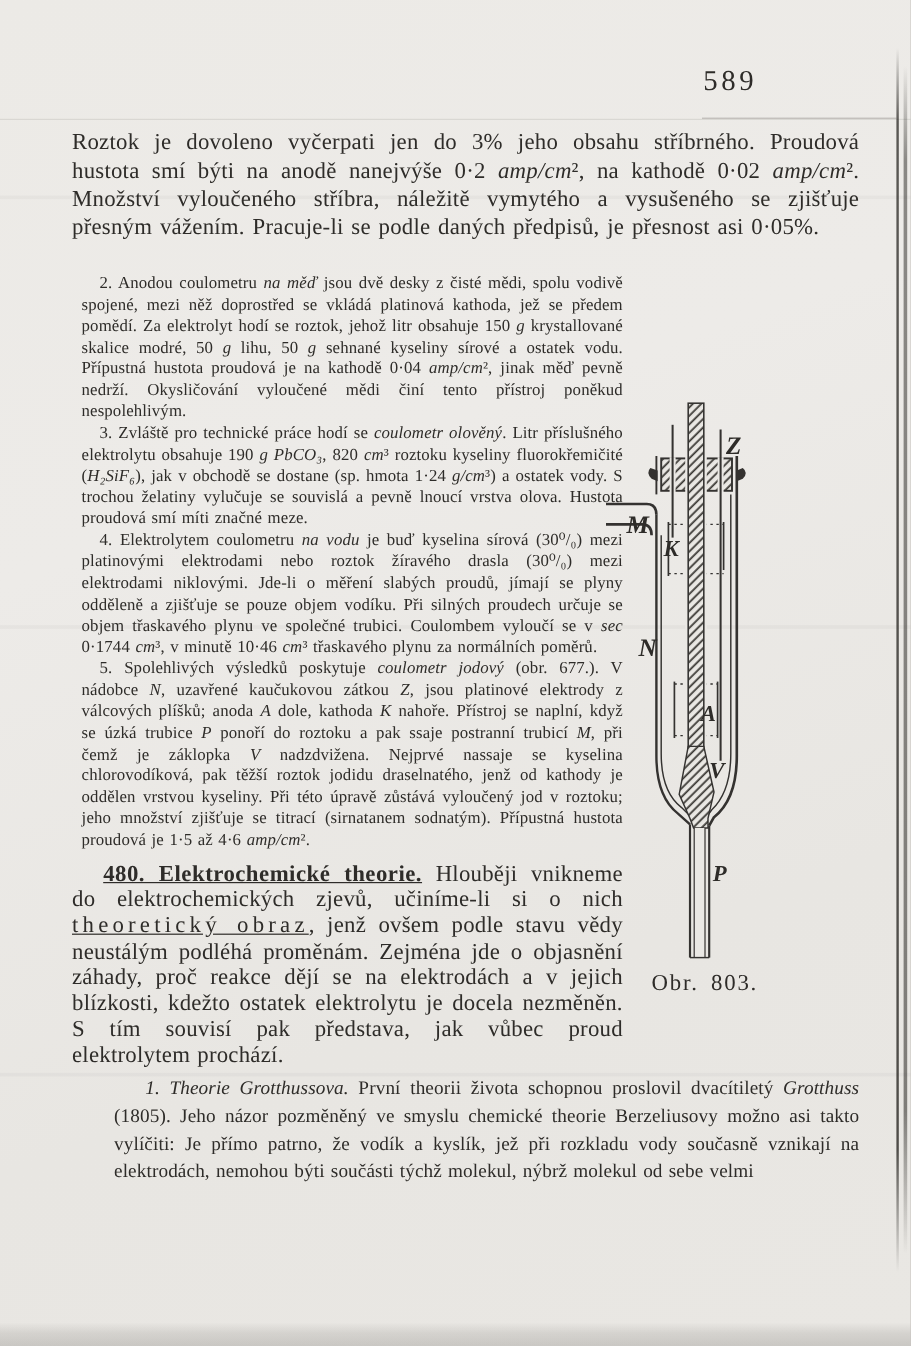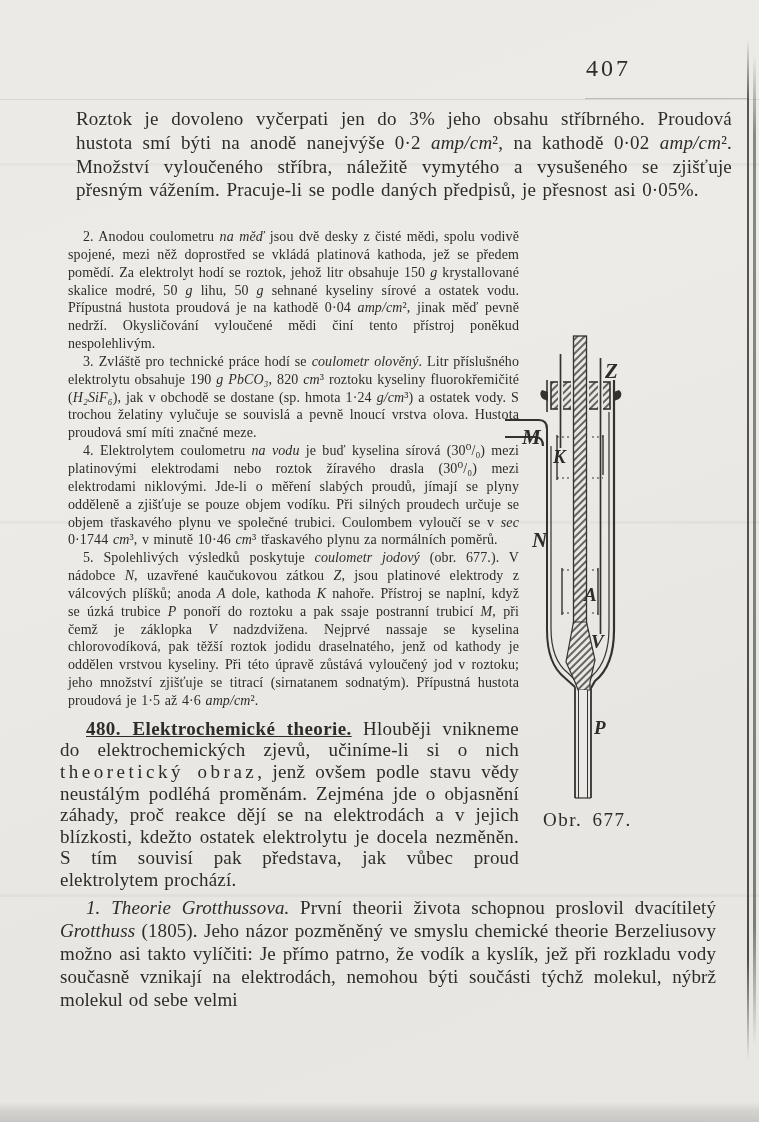"407" div.page-number { text: 407 -> 589 }
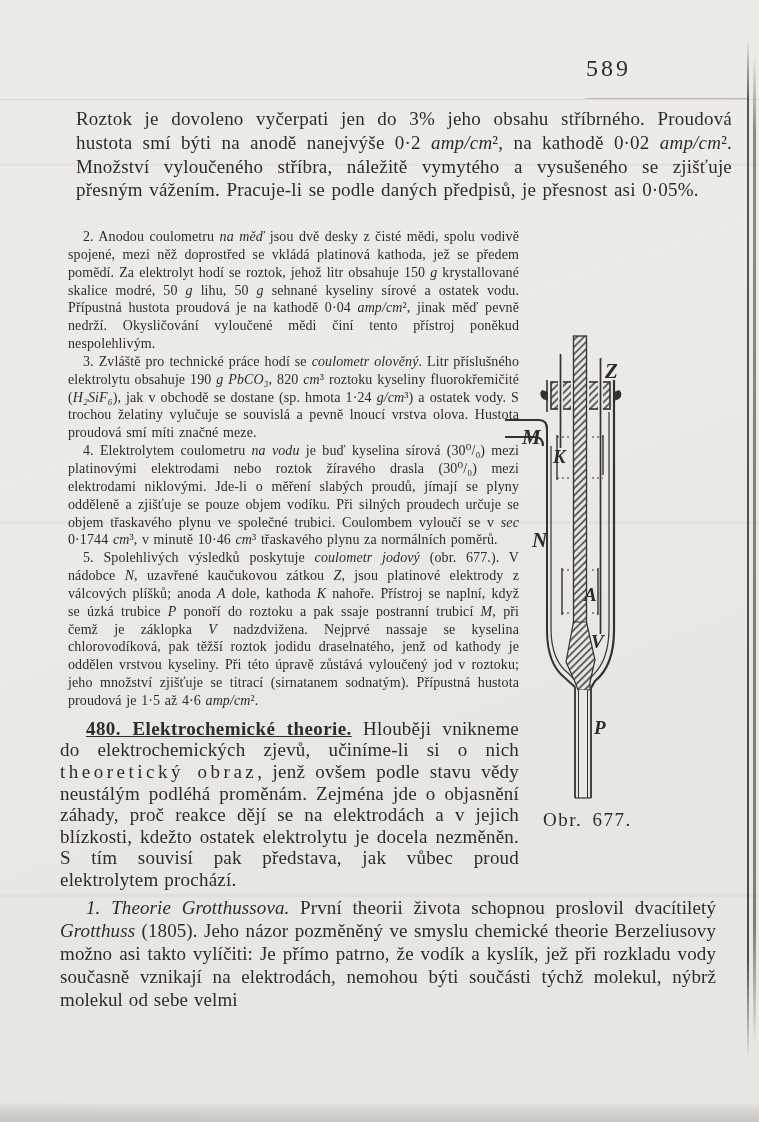"Roztok je dovoleno vyčerpati jen" .para1 { left: 76px -> 60px }
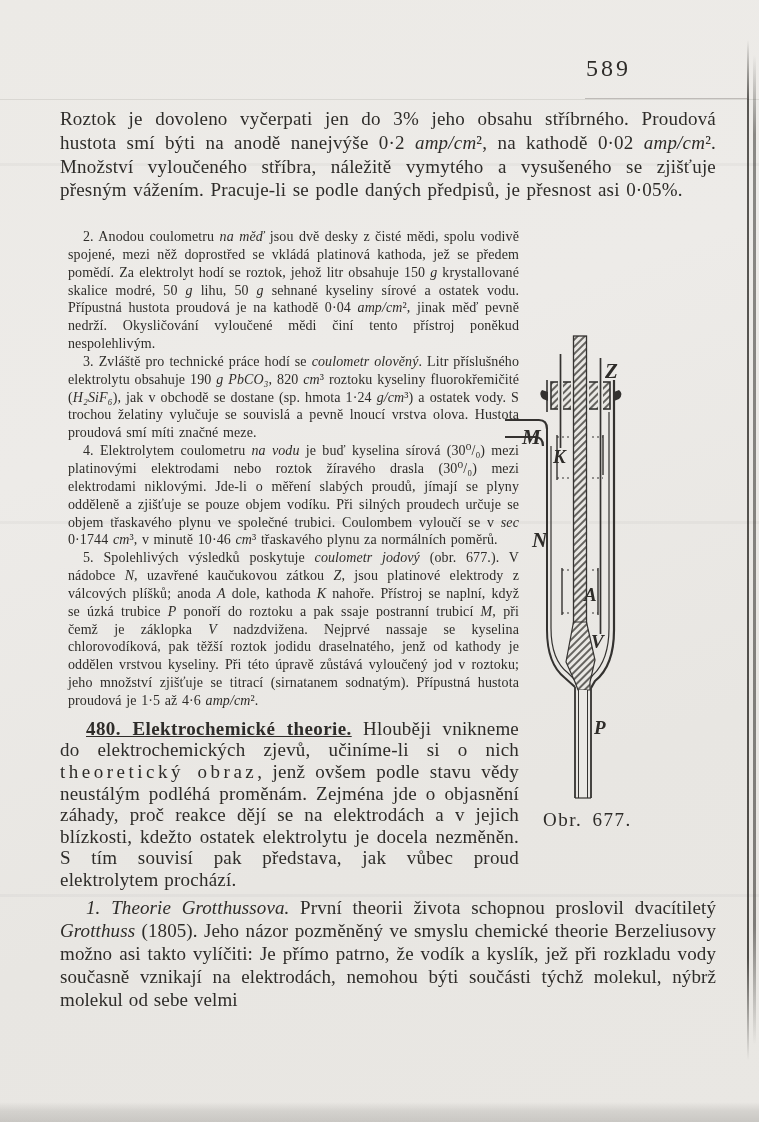"theoretický obraz" .run-sp { text-decoration: none -> underline }
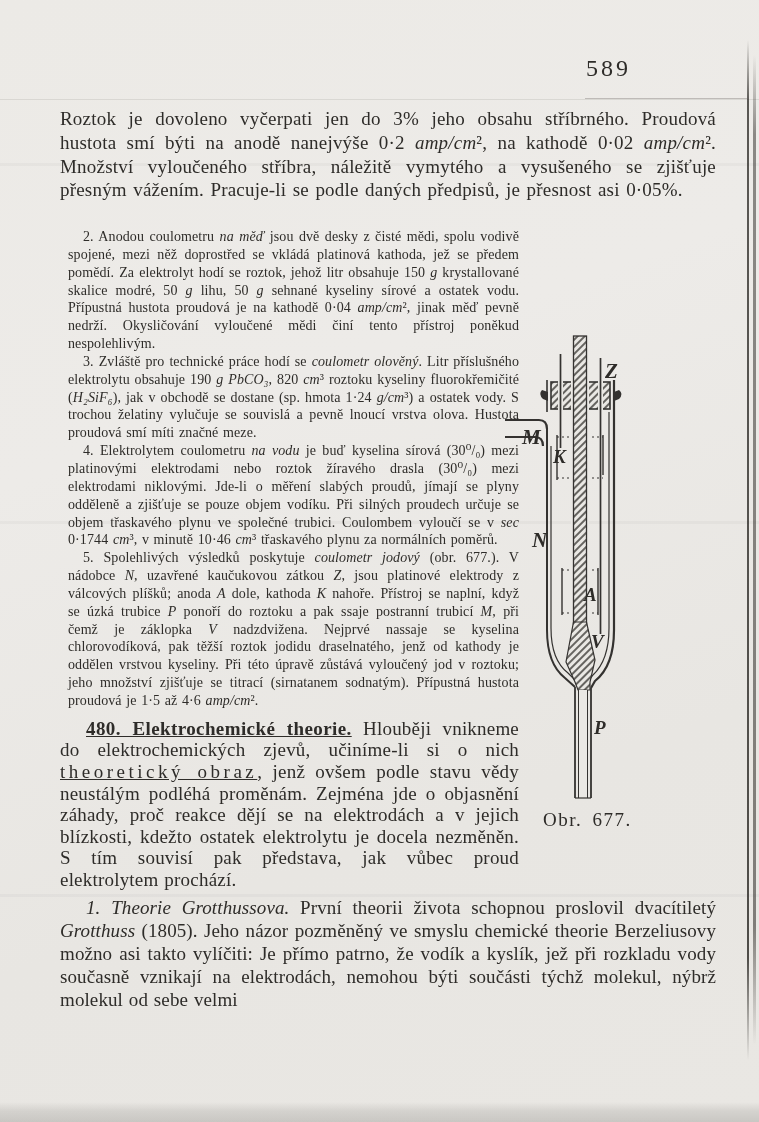"Obr. 677." div.figure-caption { text: 677 -> 803 }
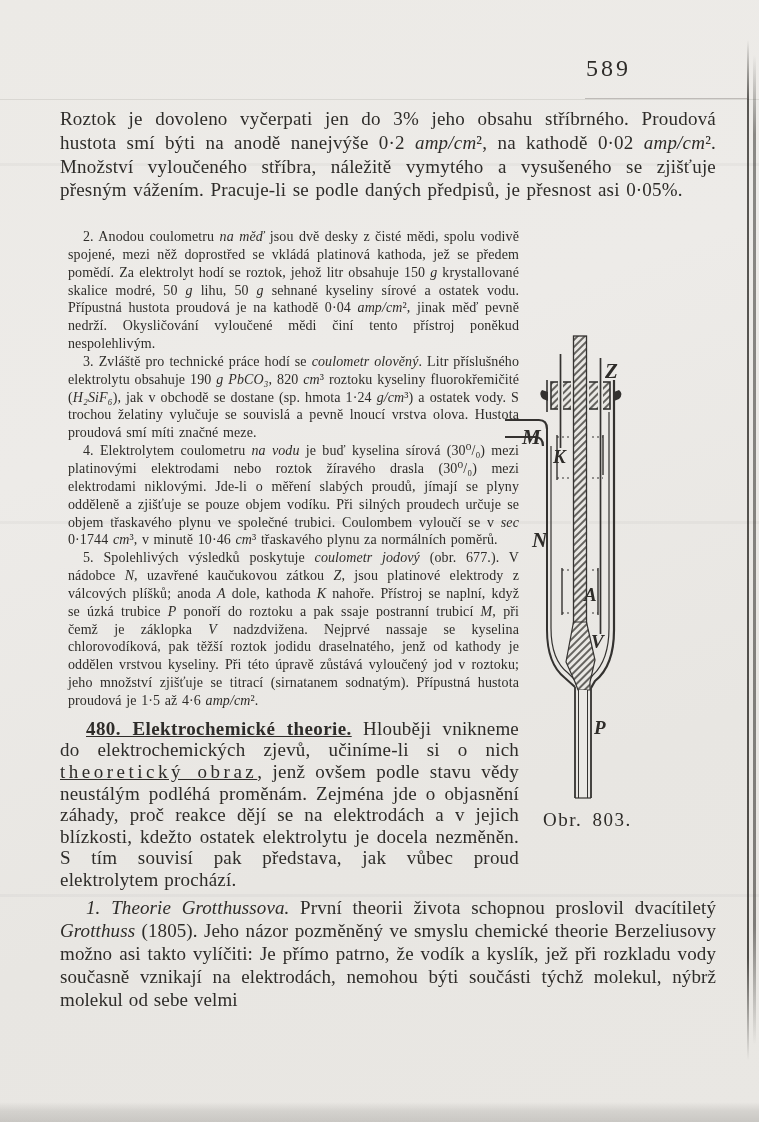"1. Theorie Grotthussova. První theorii" .grott { font-size: 19px -> 16px; margin-left: none -> 35px }
